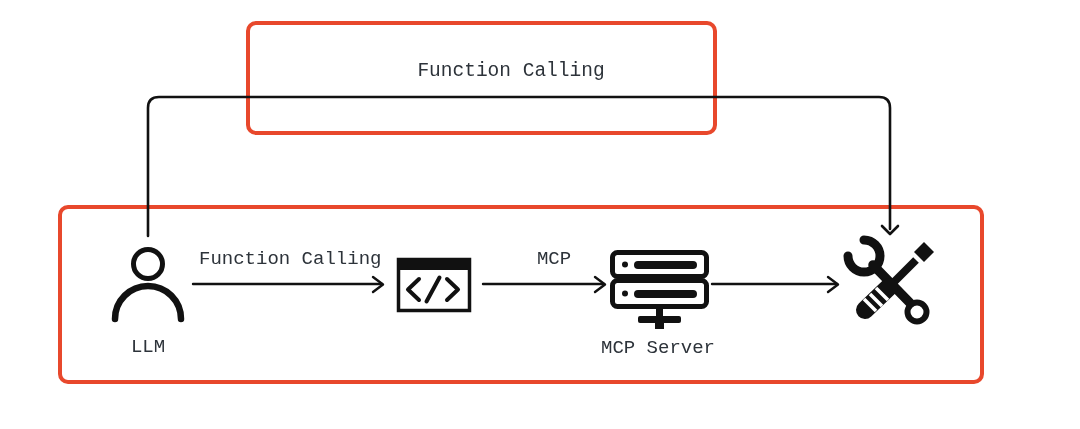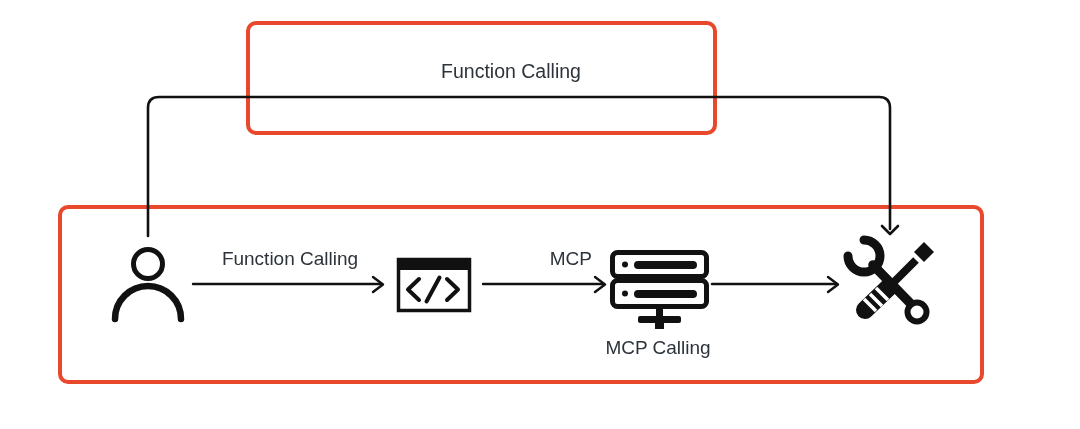"Function Calling" .canvas { font-family: Liberation Sans, sans-serif -> Liberation Mono, monospace }
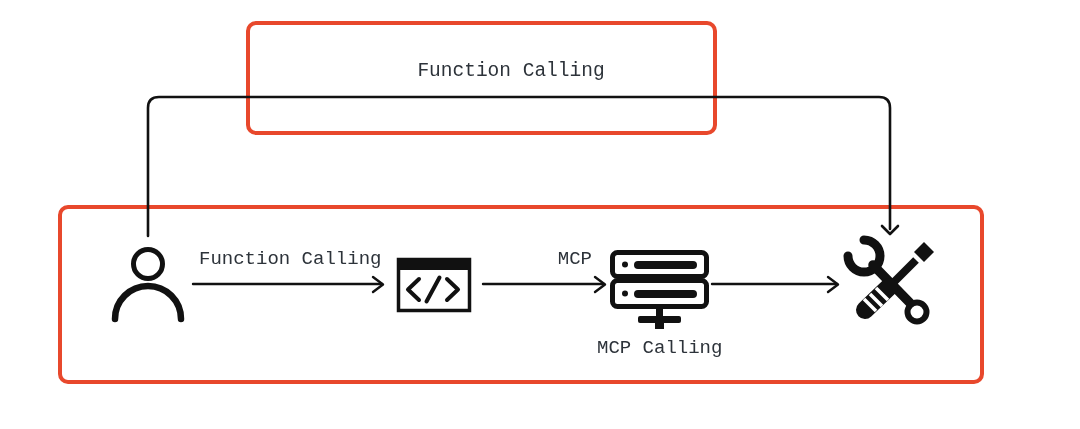"MCP" .edge-label-2 { left: 472px -> 494px; text-align: right -> none }
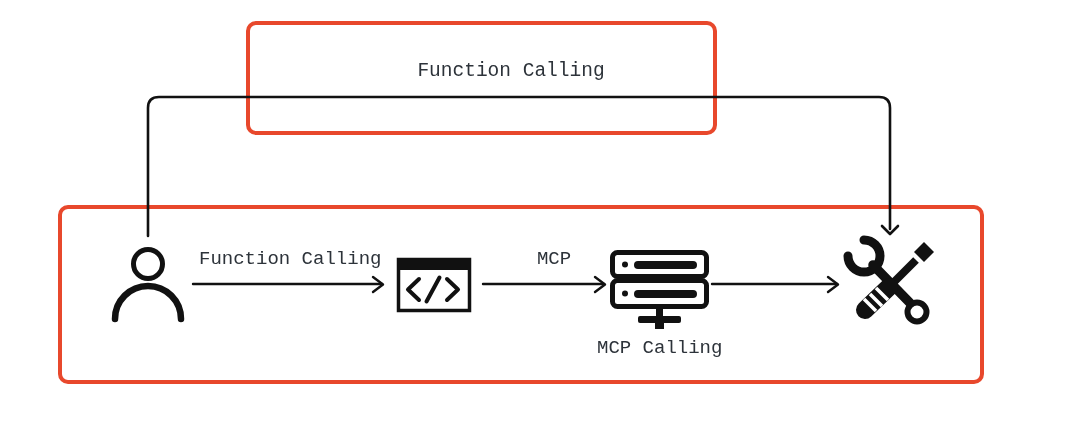"LLM" div.lbl { html: none -> <div>LLM</div> }
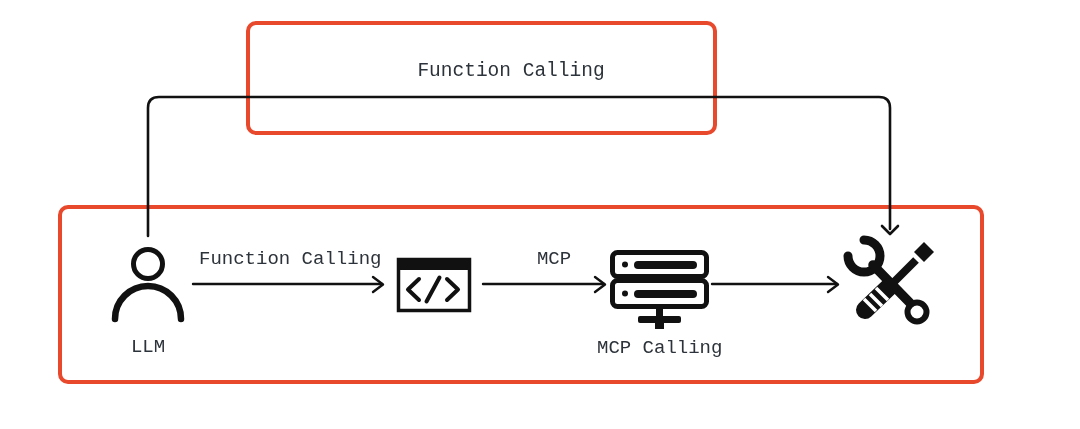"MCP Calling" div.lbl { text: Calling -> Server }
